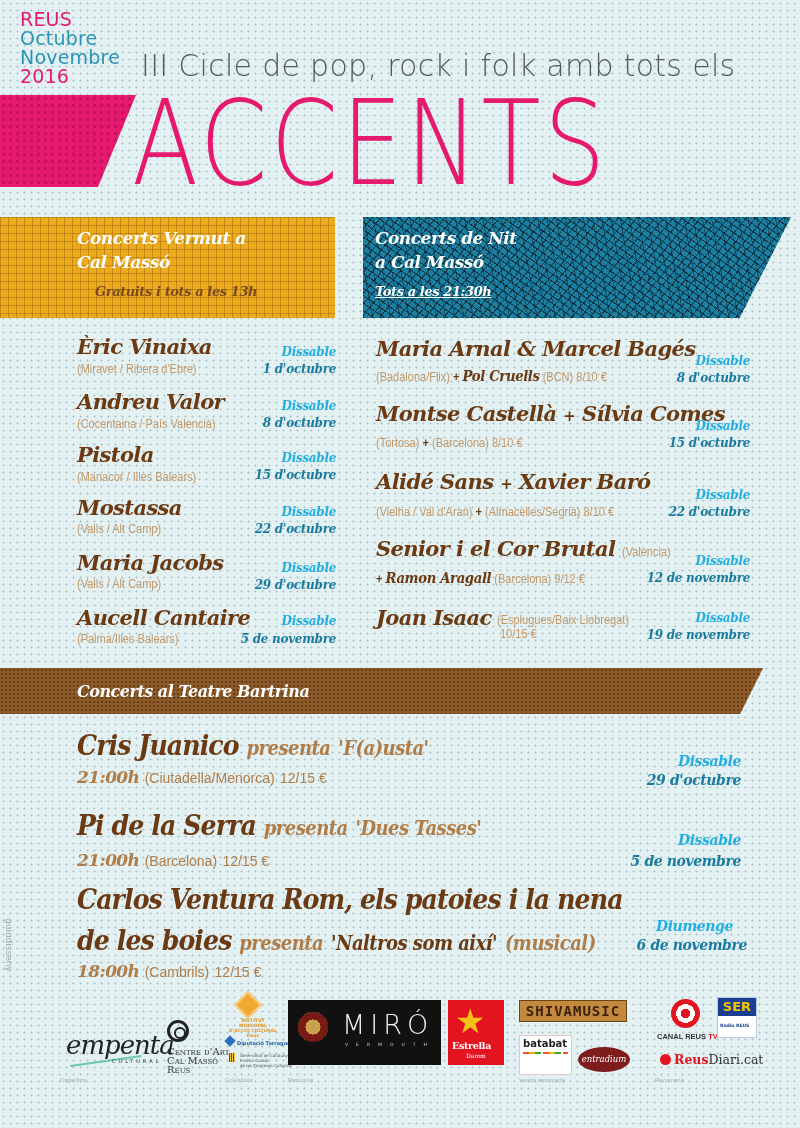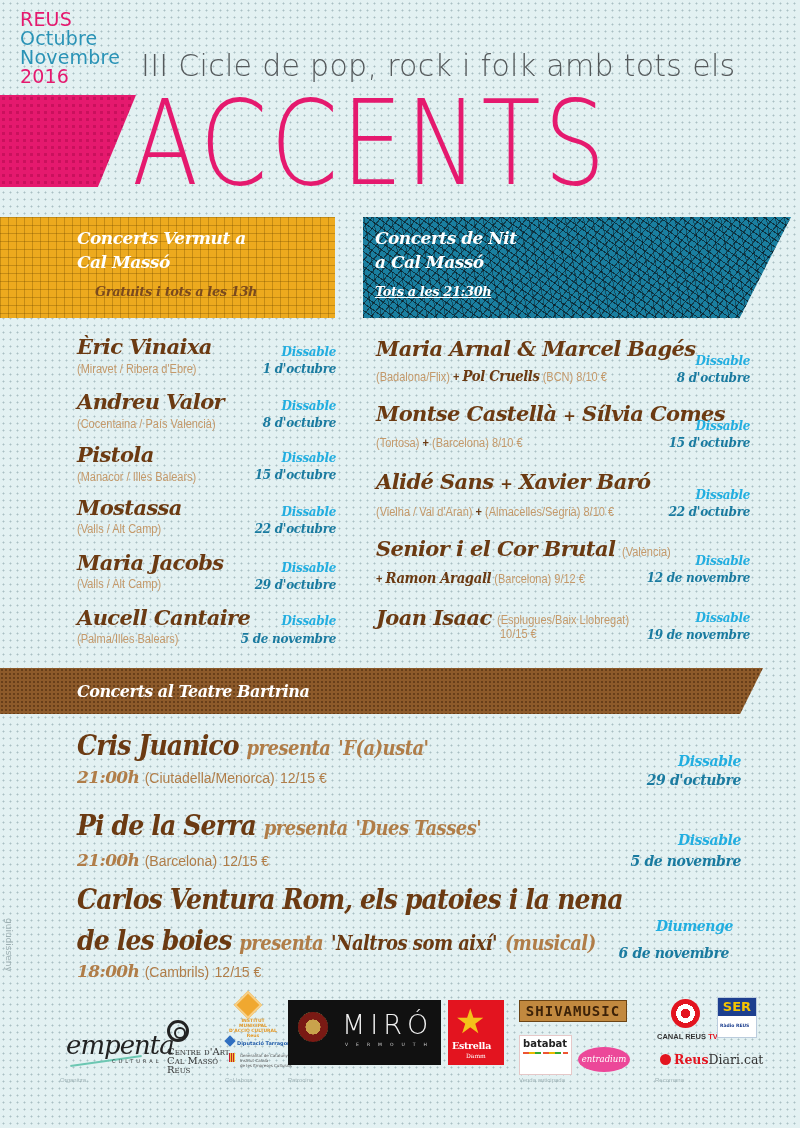"6 de novembre" div.abs { margin-top: 8px -> none; right: 71px -> 53px }
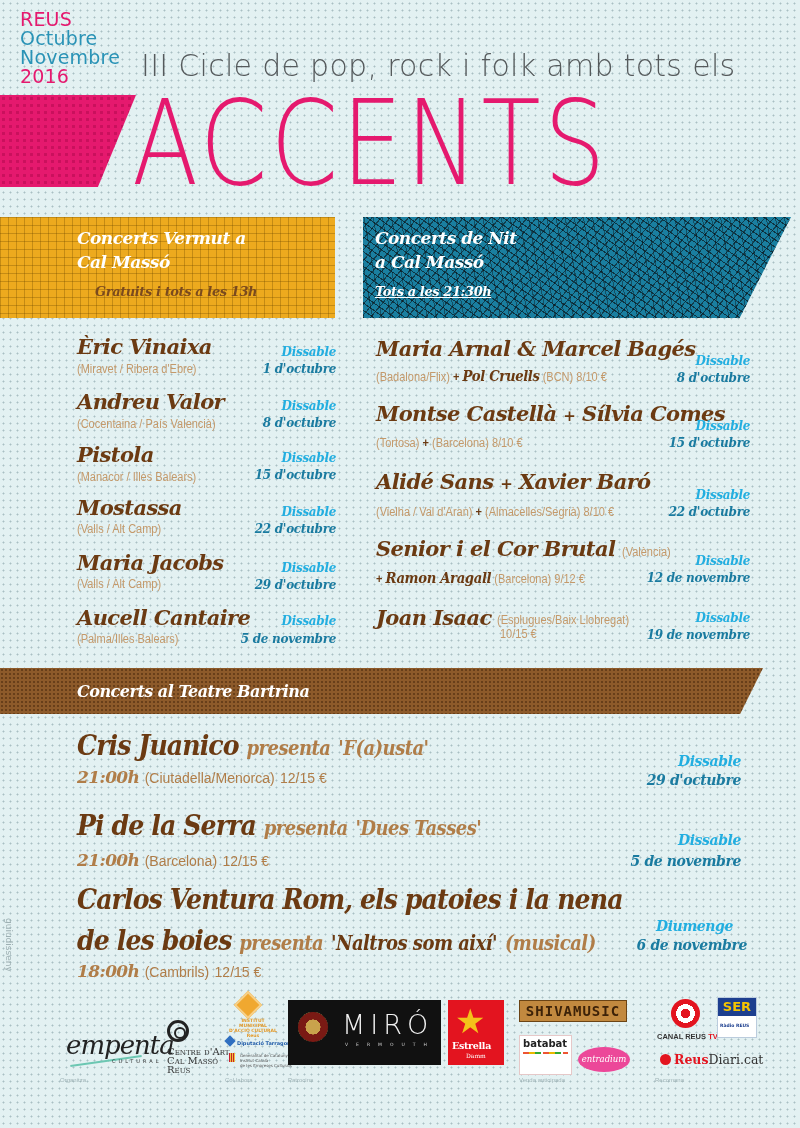"entradium" .entradium { background: #ec4899 -> #7f1d1d }
